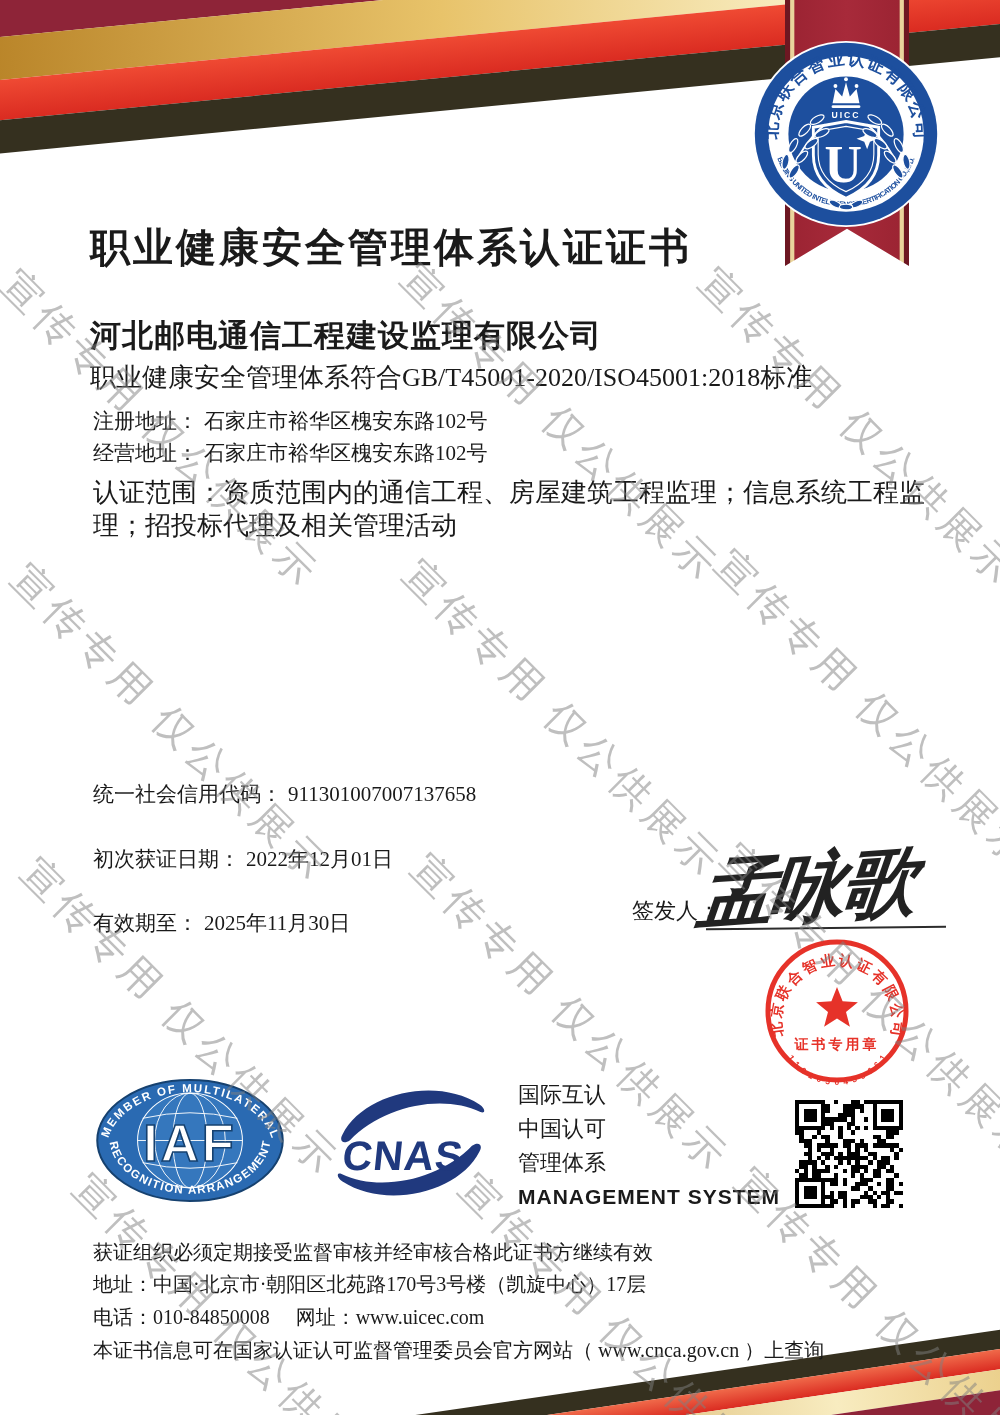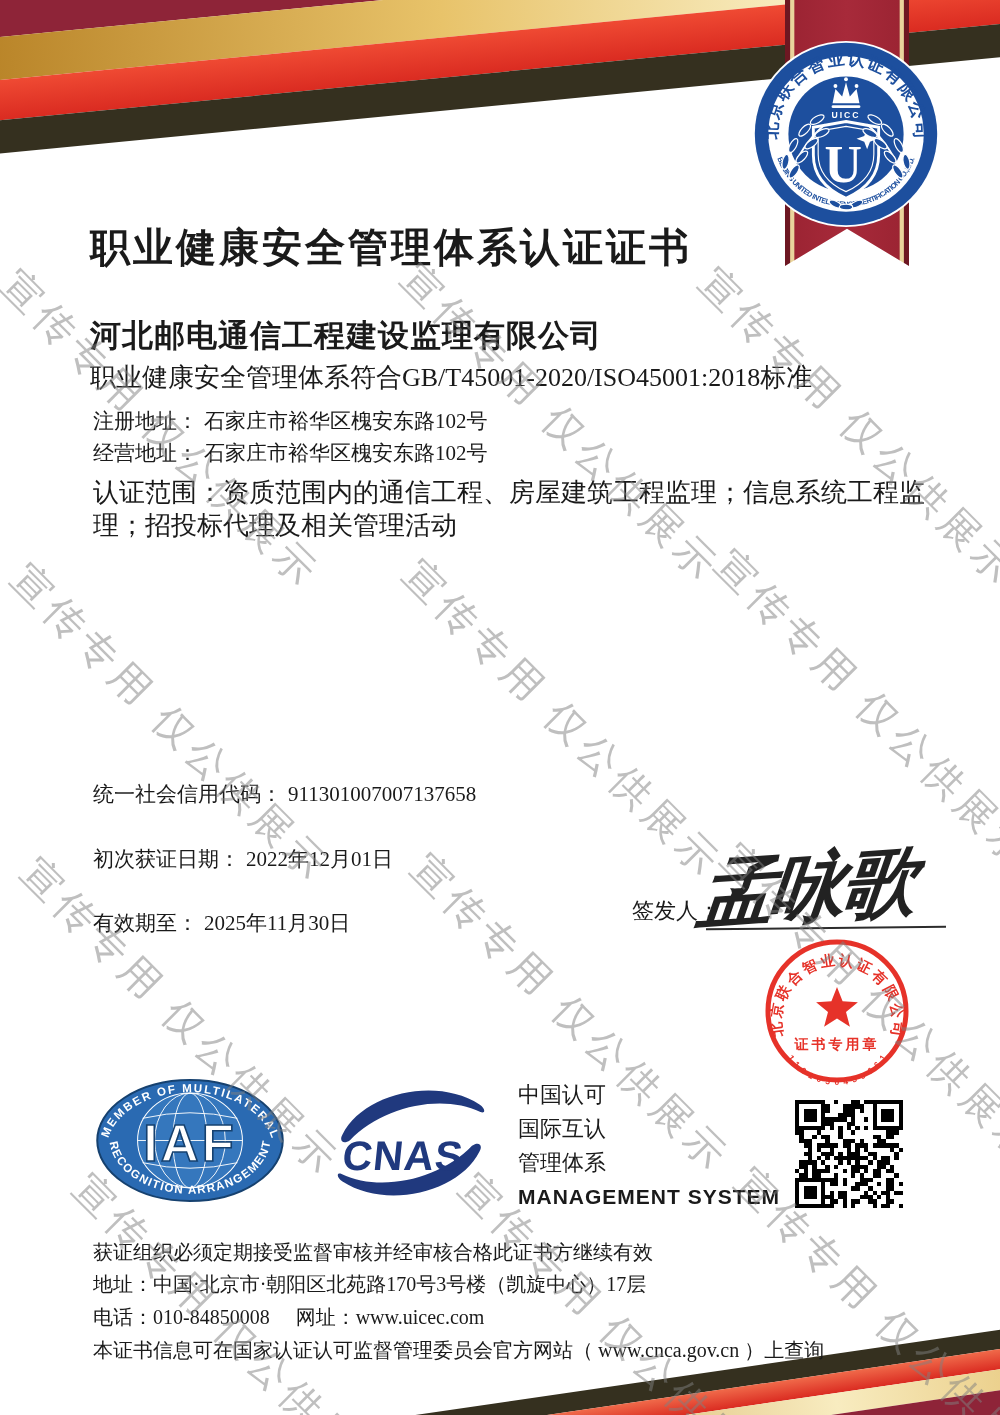"中国认可" div { order: before "国际互认" -> after "国际互认" }
